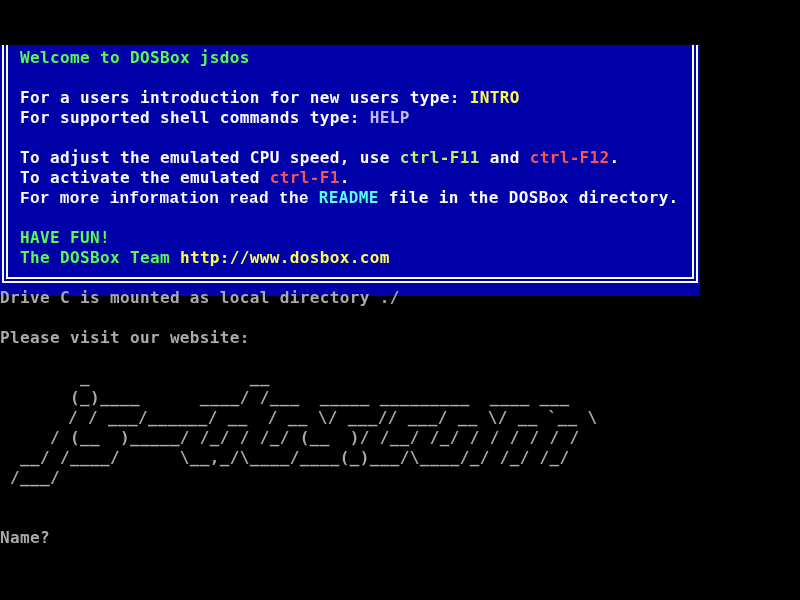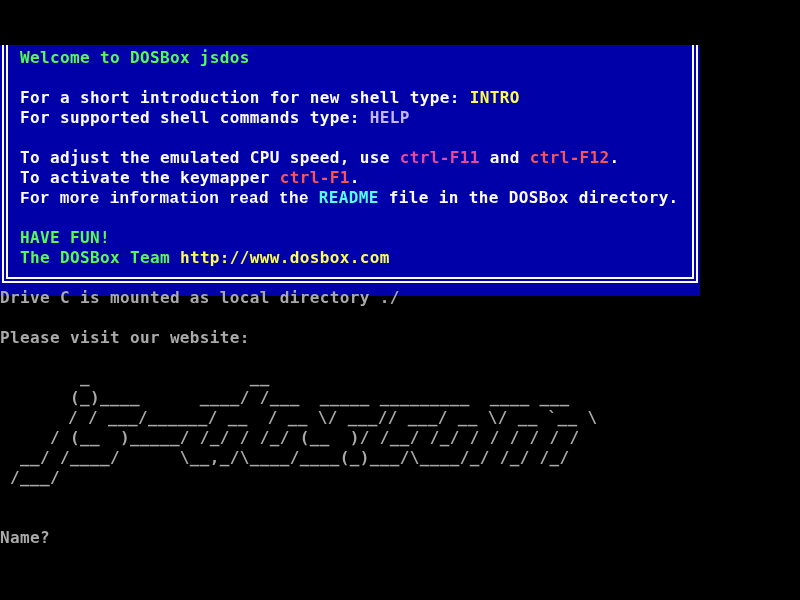"For a short introduction for" span { text: short introduction for new shell -> users introduction for new users }
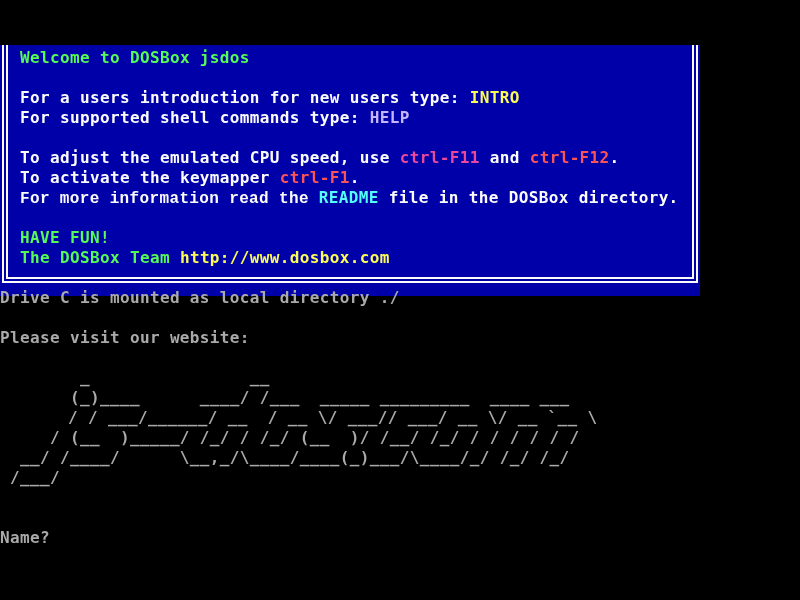"ctrl-F11" span { color: #ec4899 -> #bef264 }
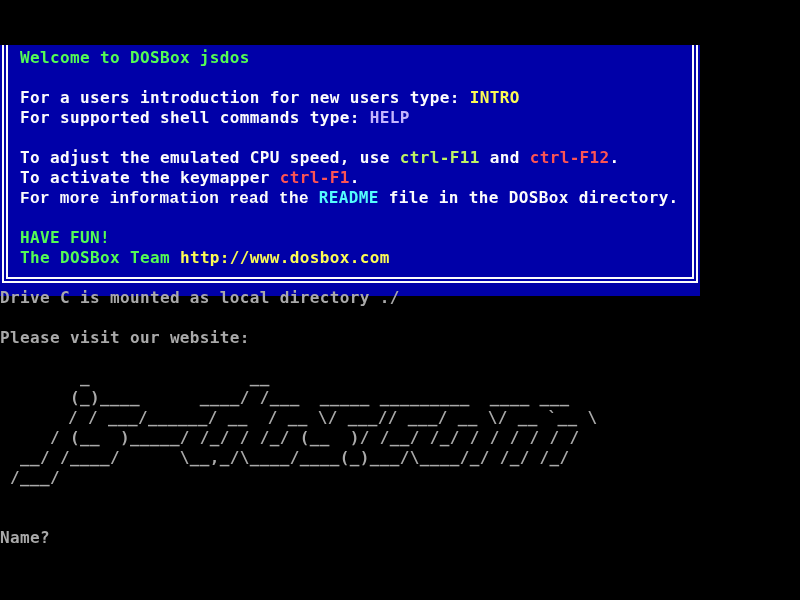"To activate the keymapper" span { text: keymapper -> emulated }
